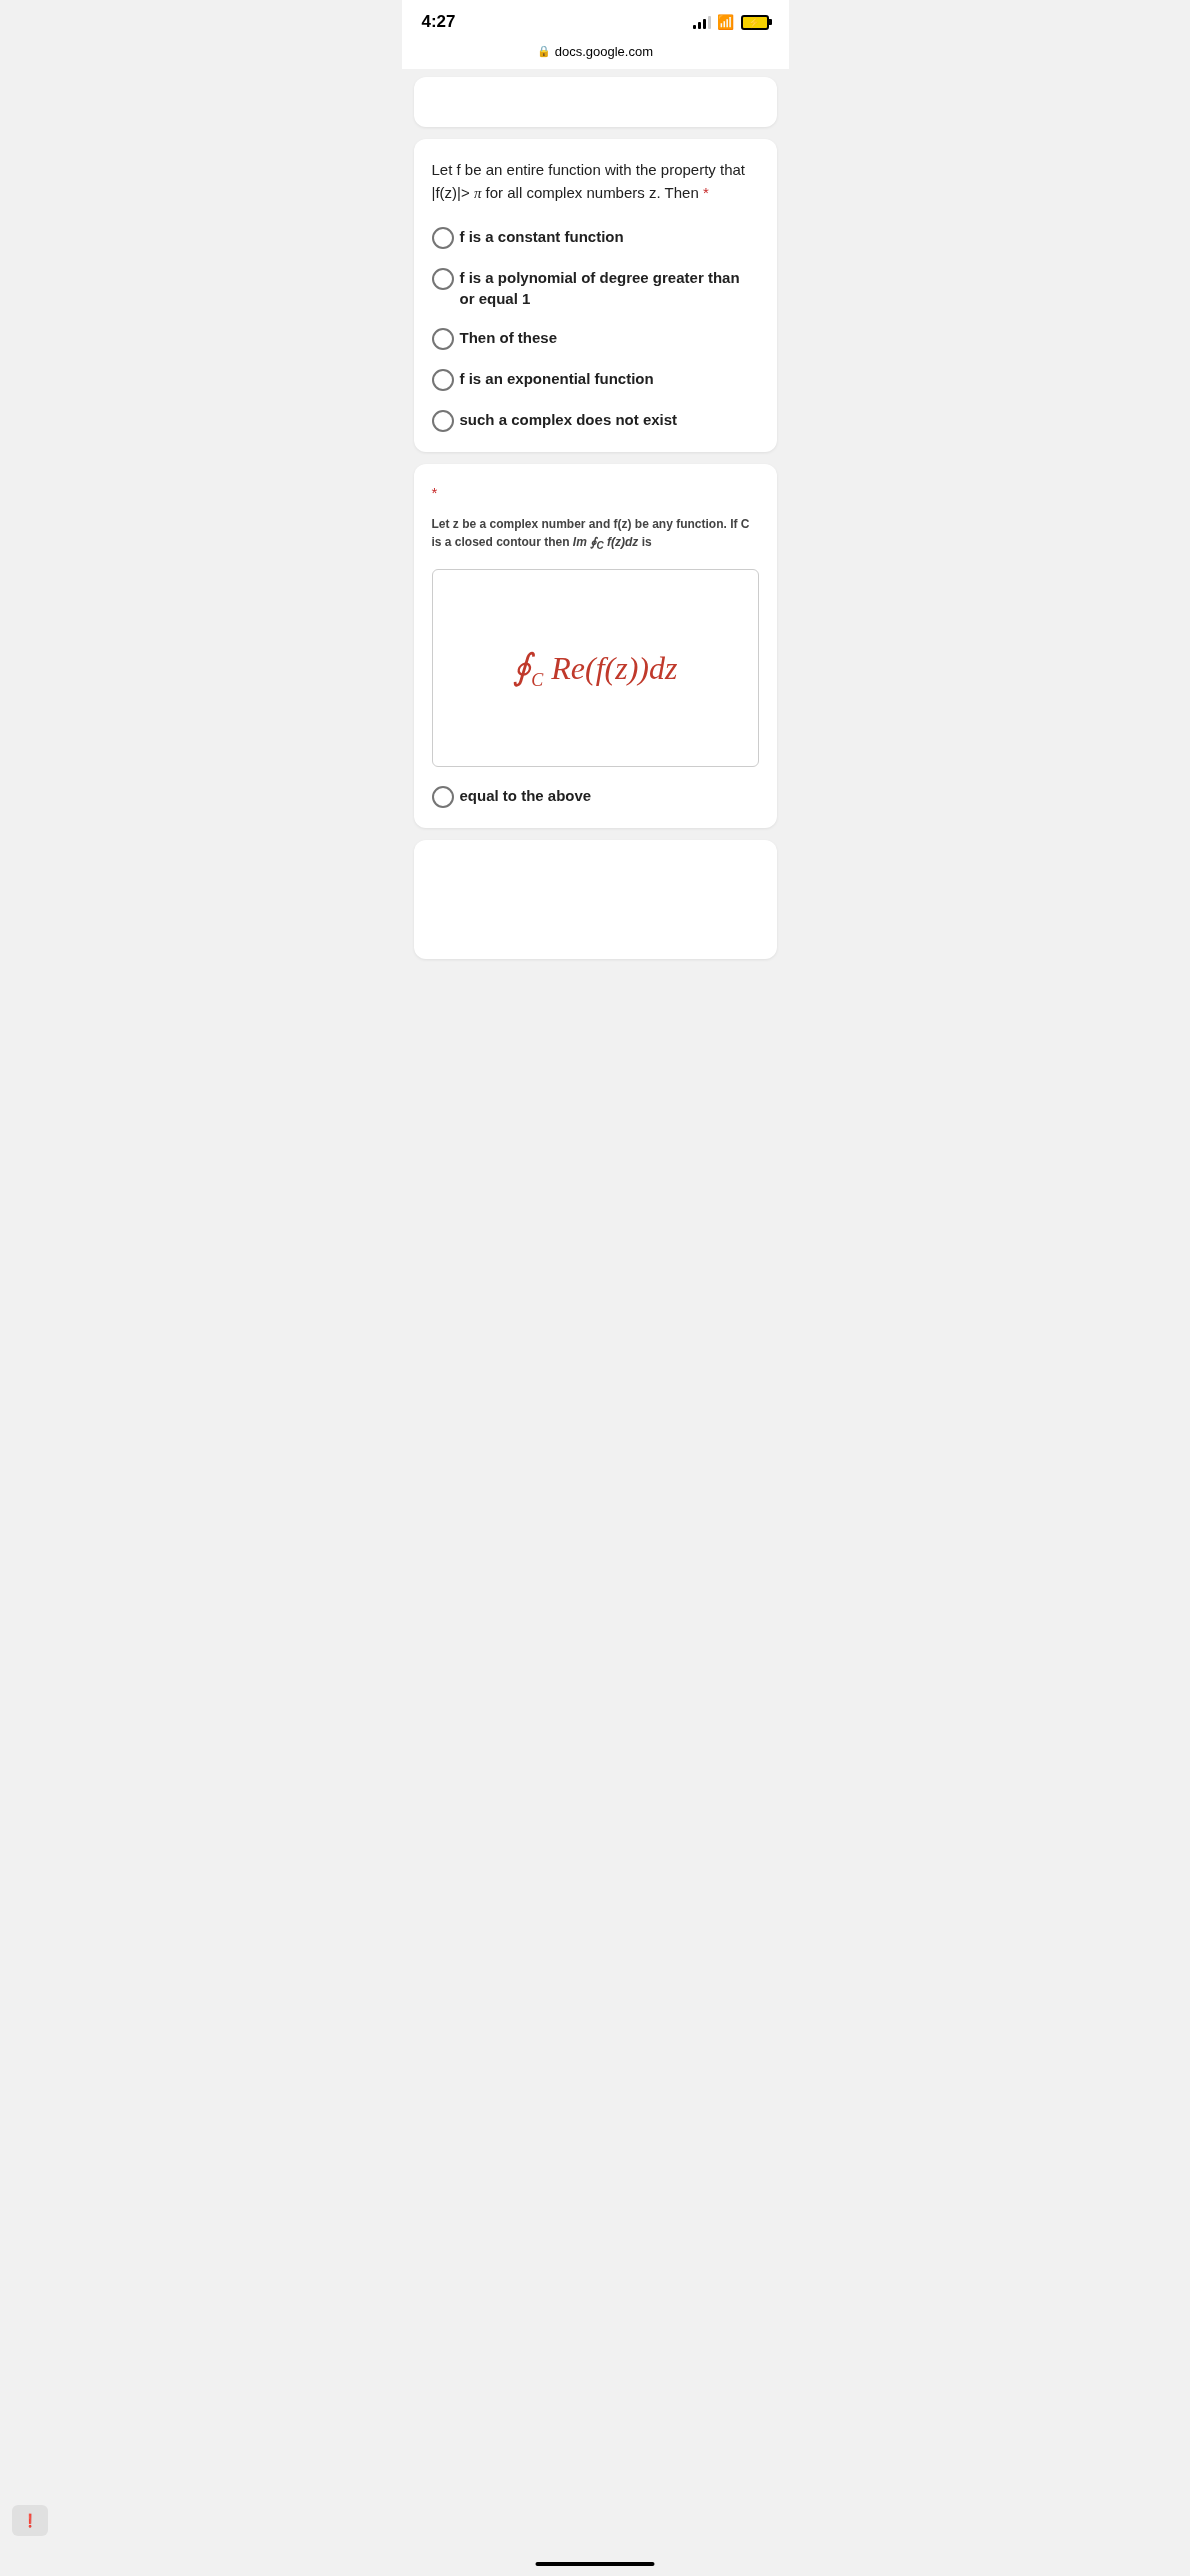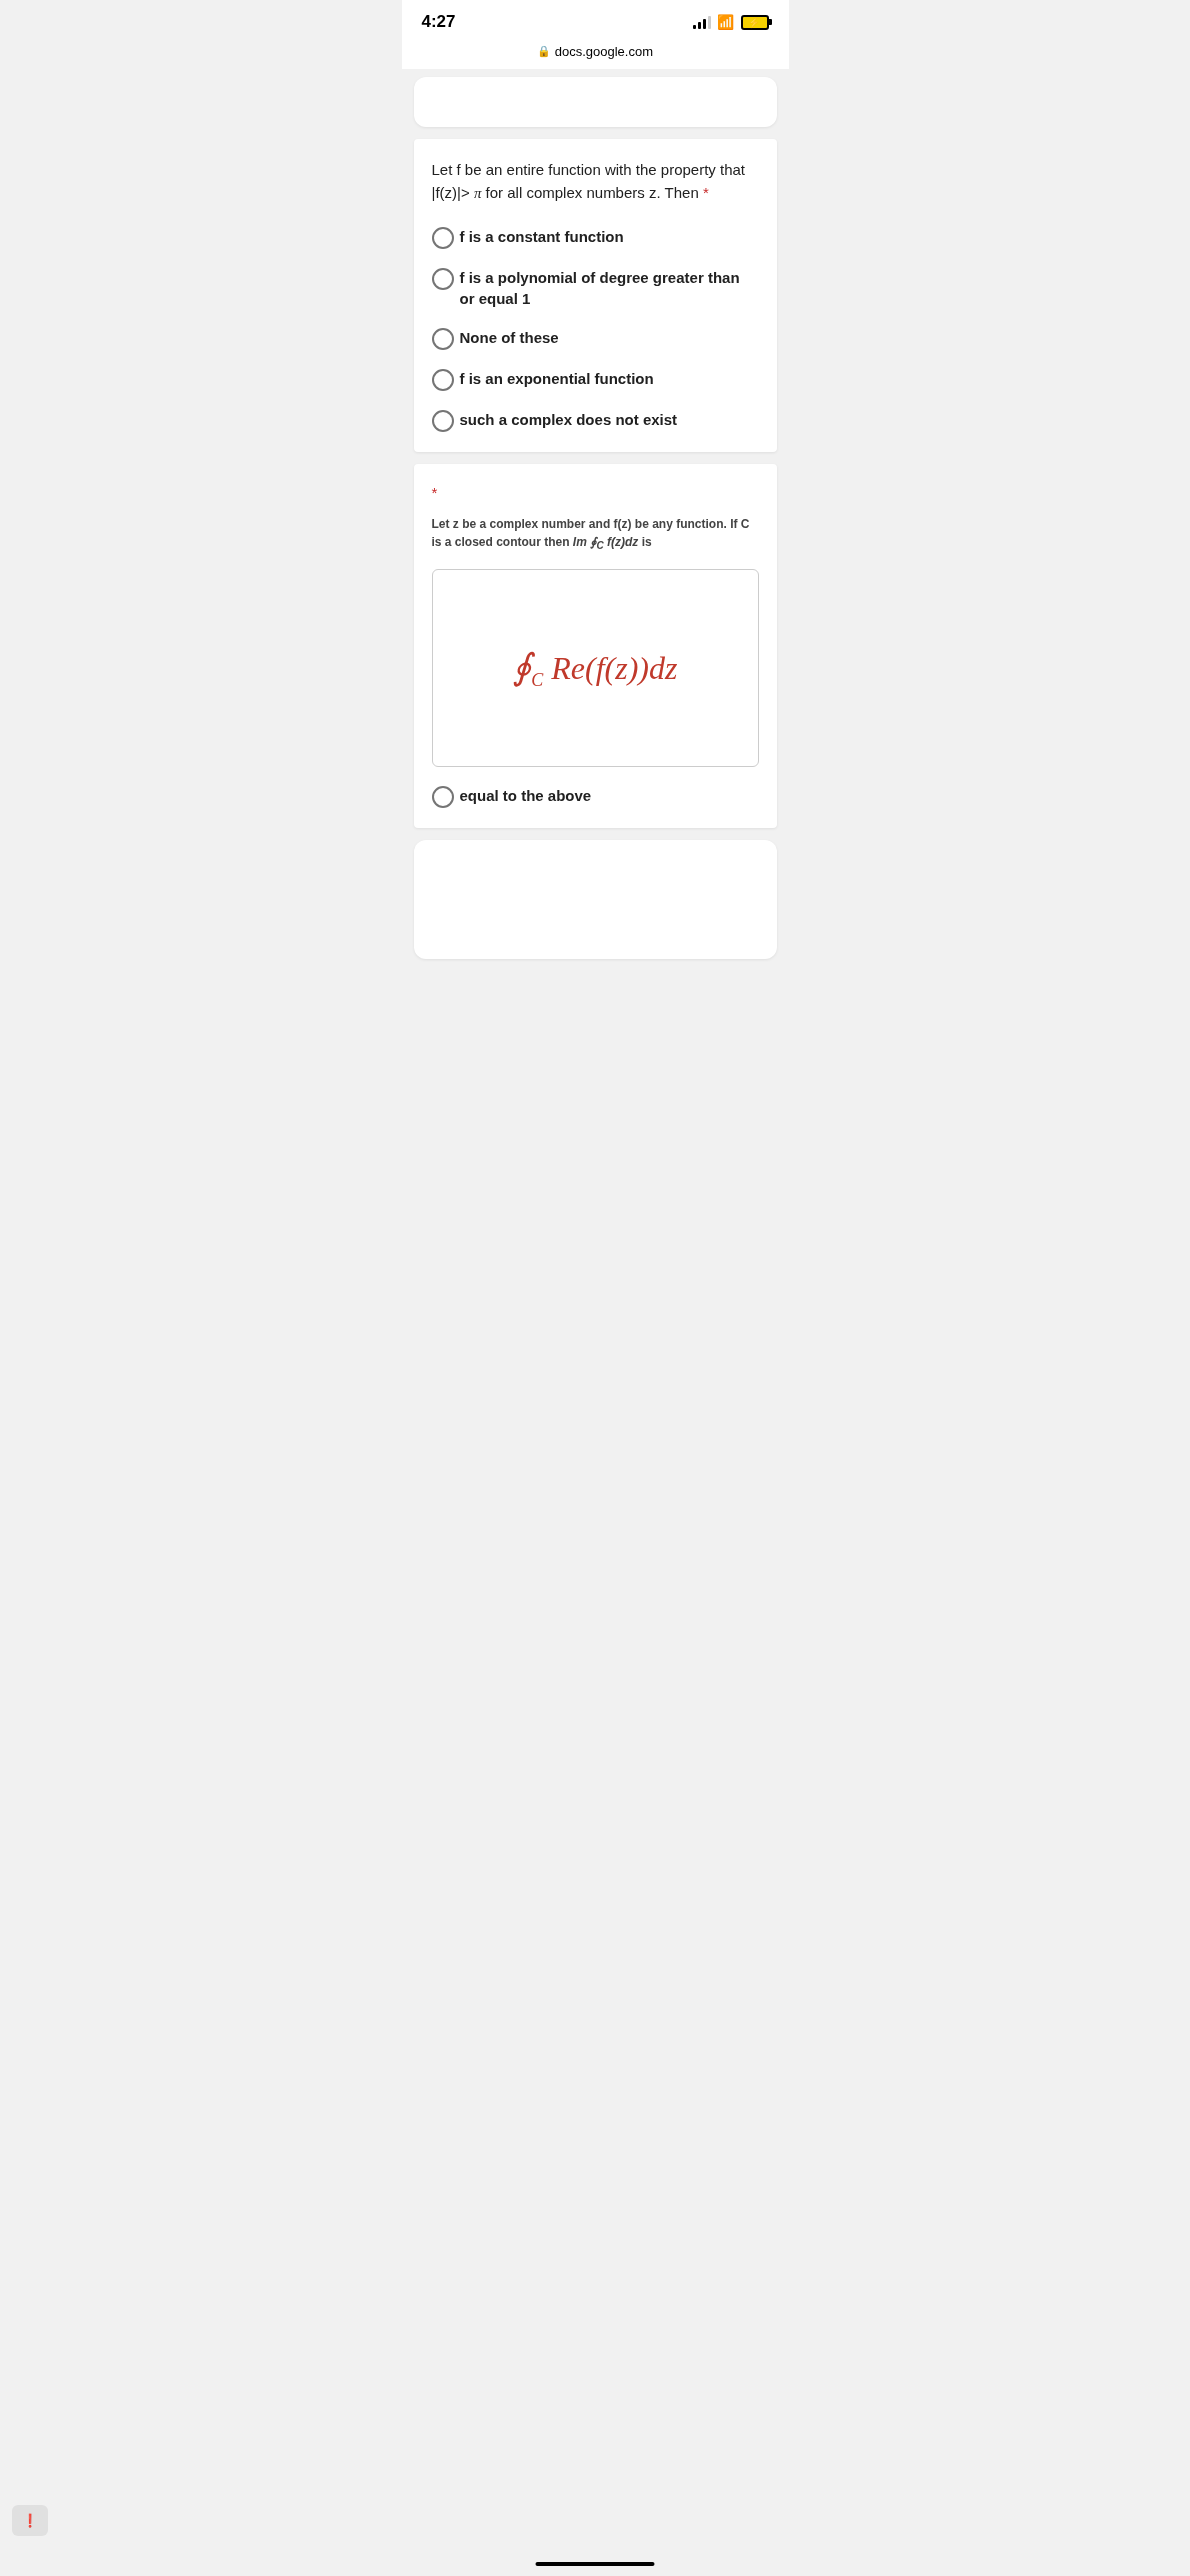"Let f be an entire" .card { border-radius: 4px -> 12px }
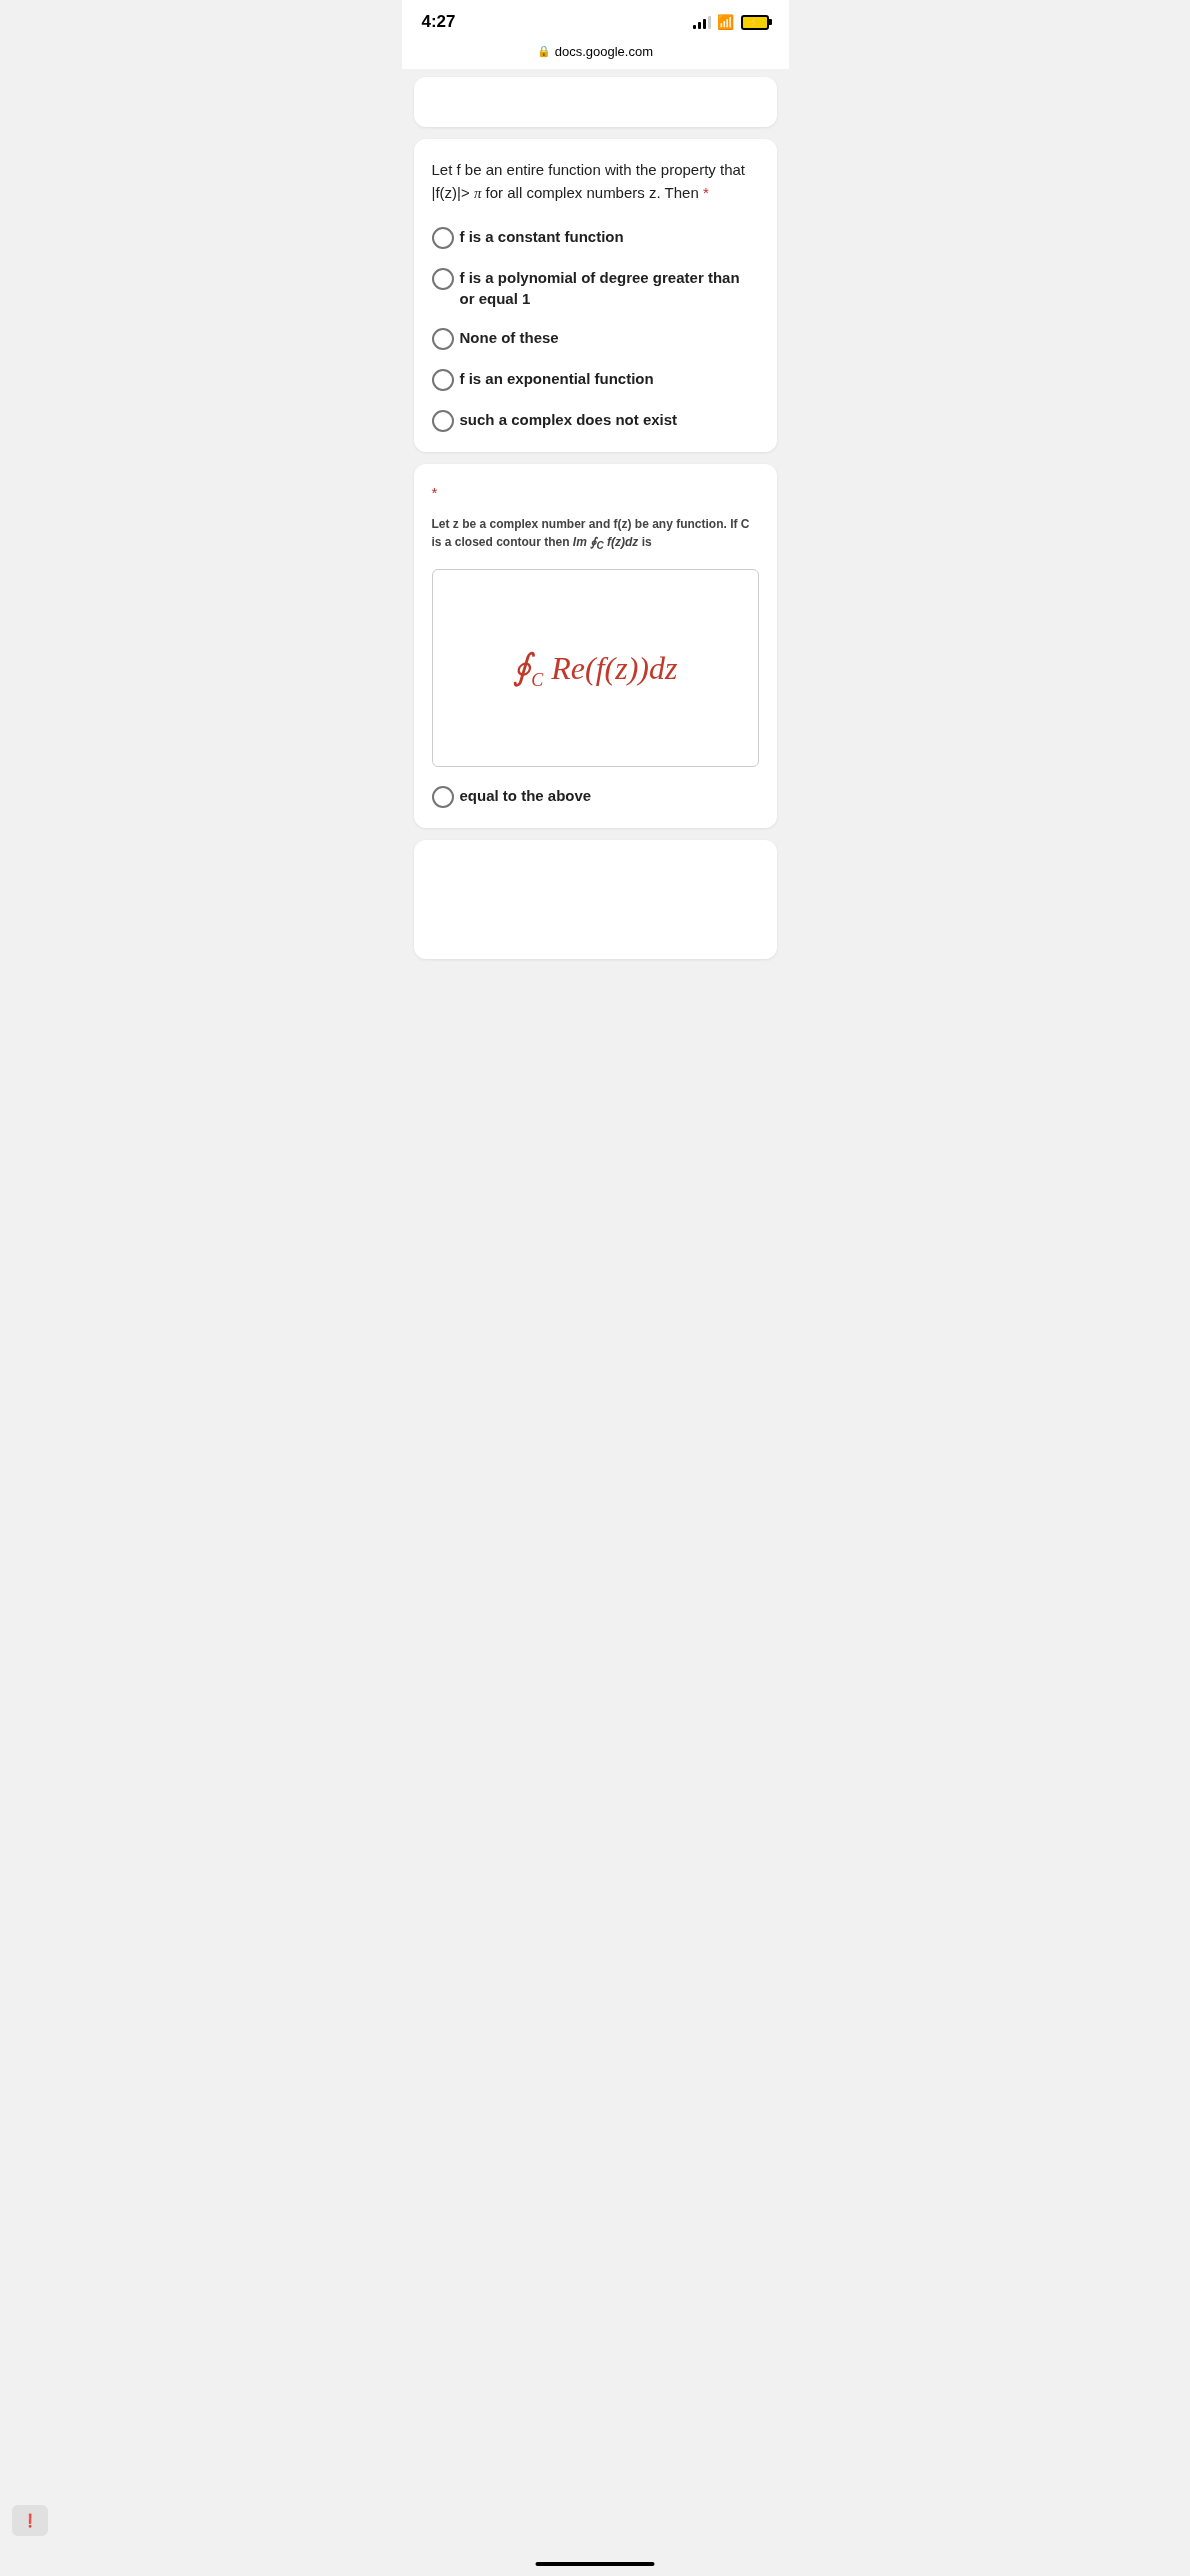"None of these" span.option-label { text: None -> Then }
